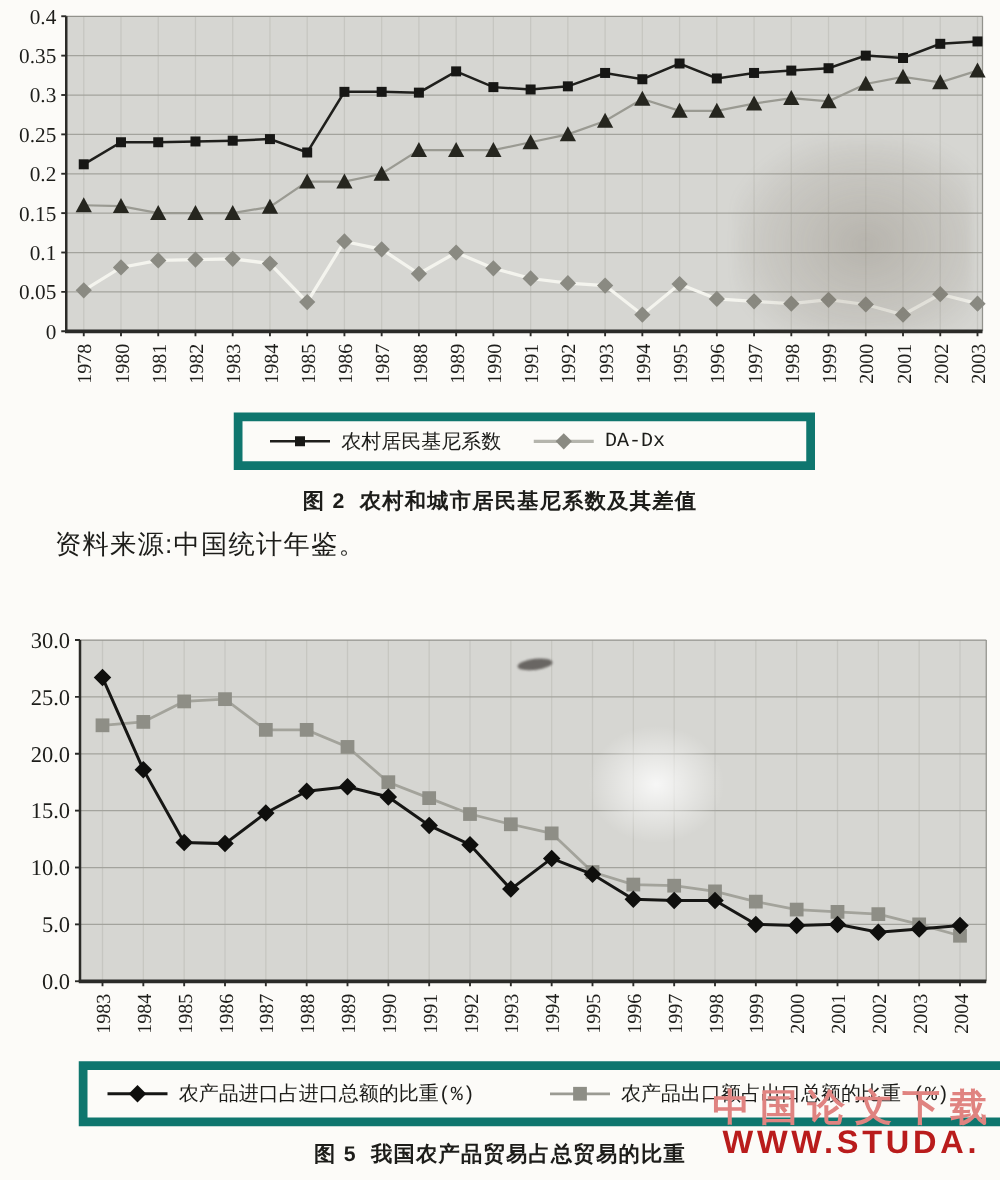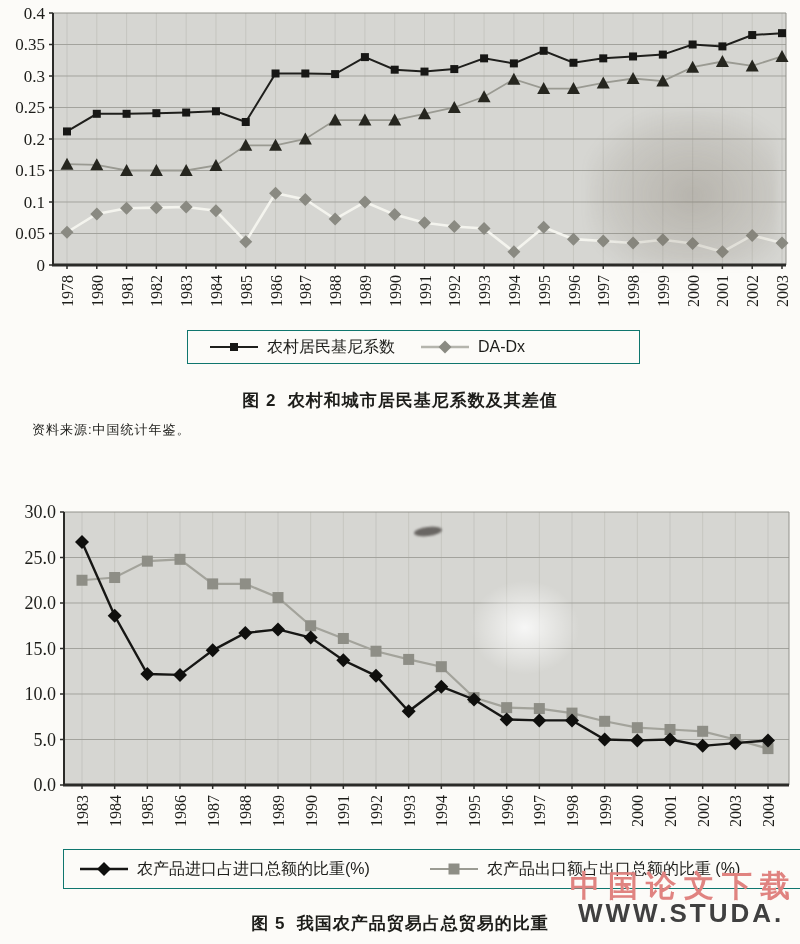"农村居民基尼系数" .legend { border: 1px solid #0f766e -> 7px solid #0f766e; font-family: none -> Liberation Mono, monospace }
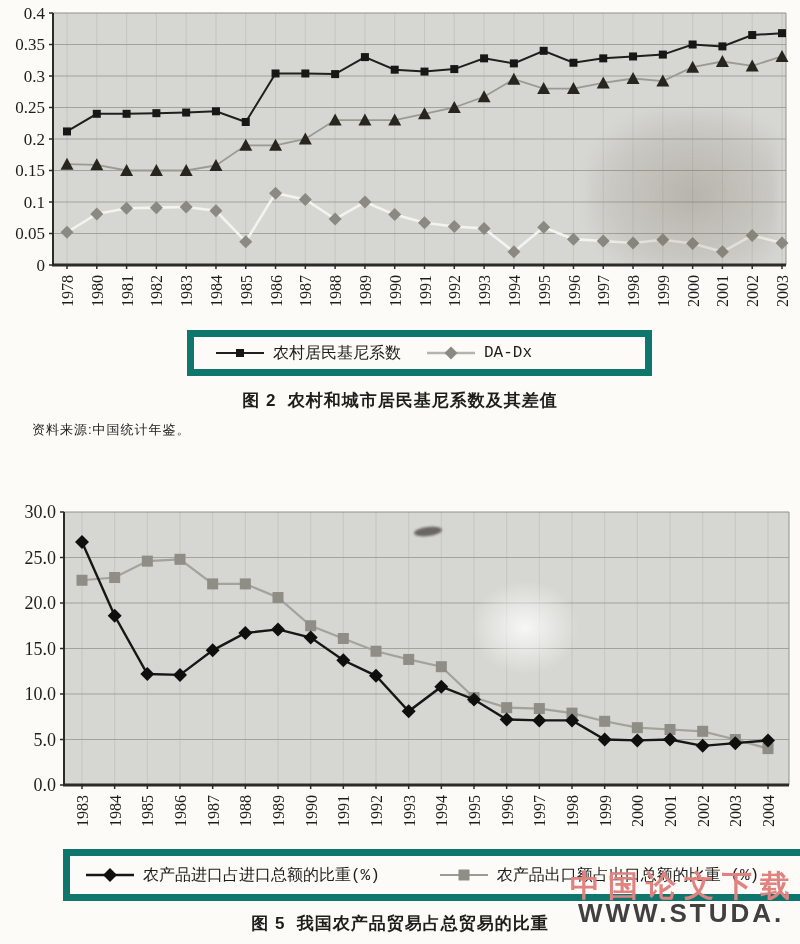"资料来源:中国统计年鉴。" .source { font-size: 13px -> 21px; left: 32px -> 44px }
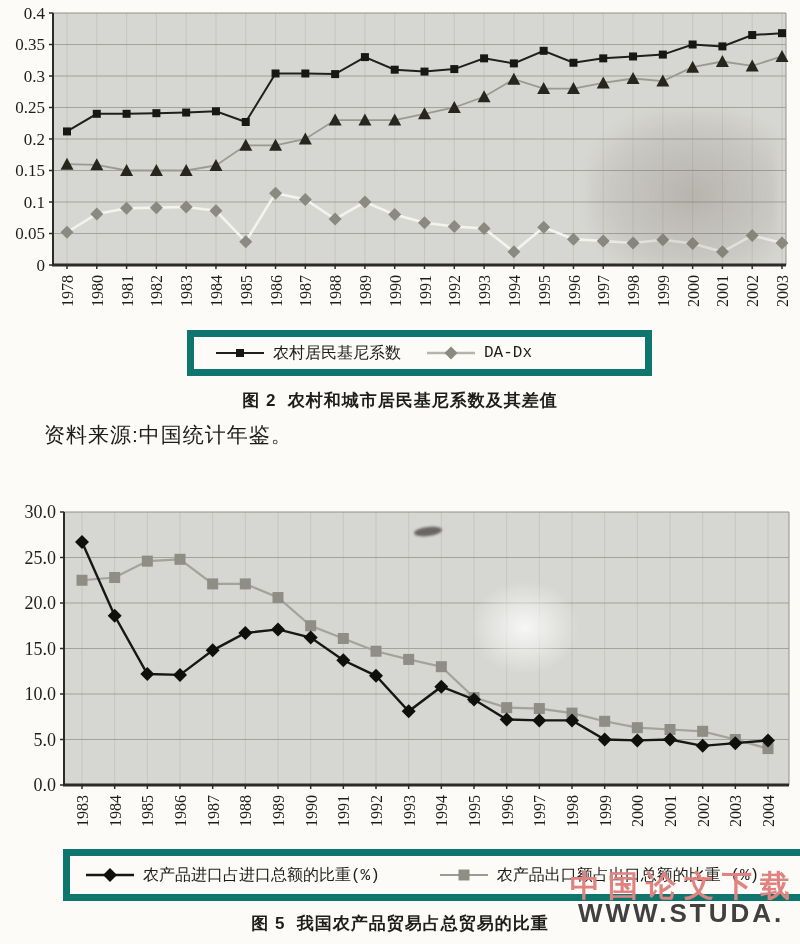"WWW.STUDA." div.wm { color: #404040 -> #b91c1c }
